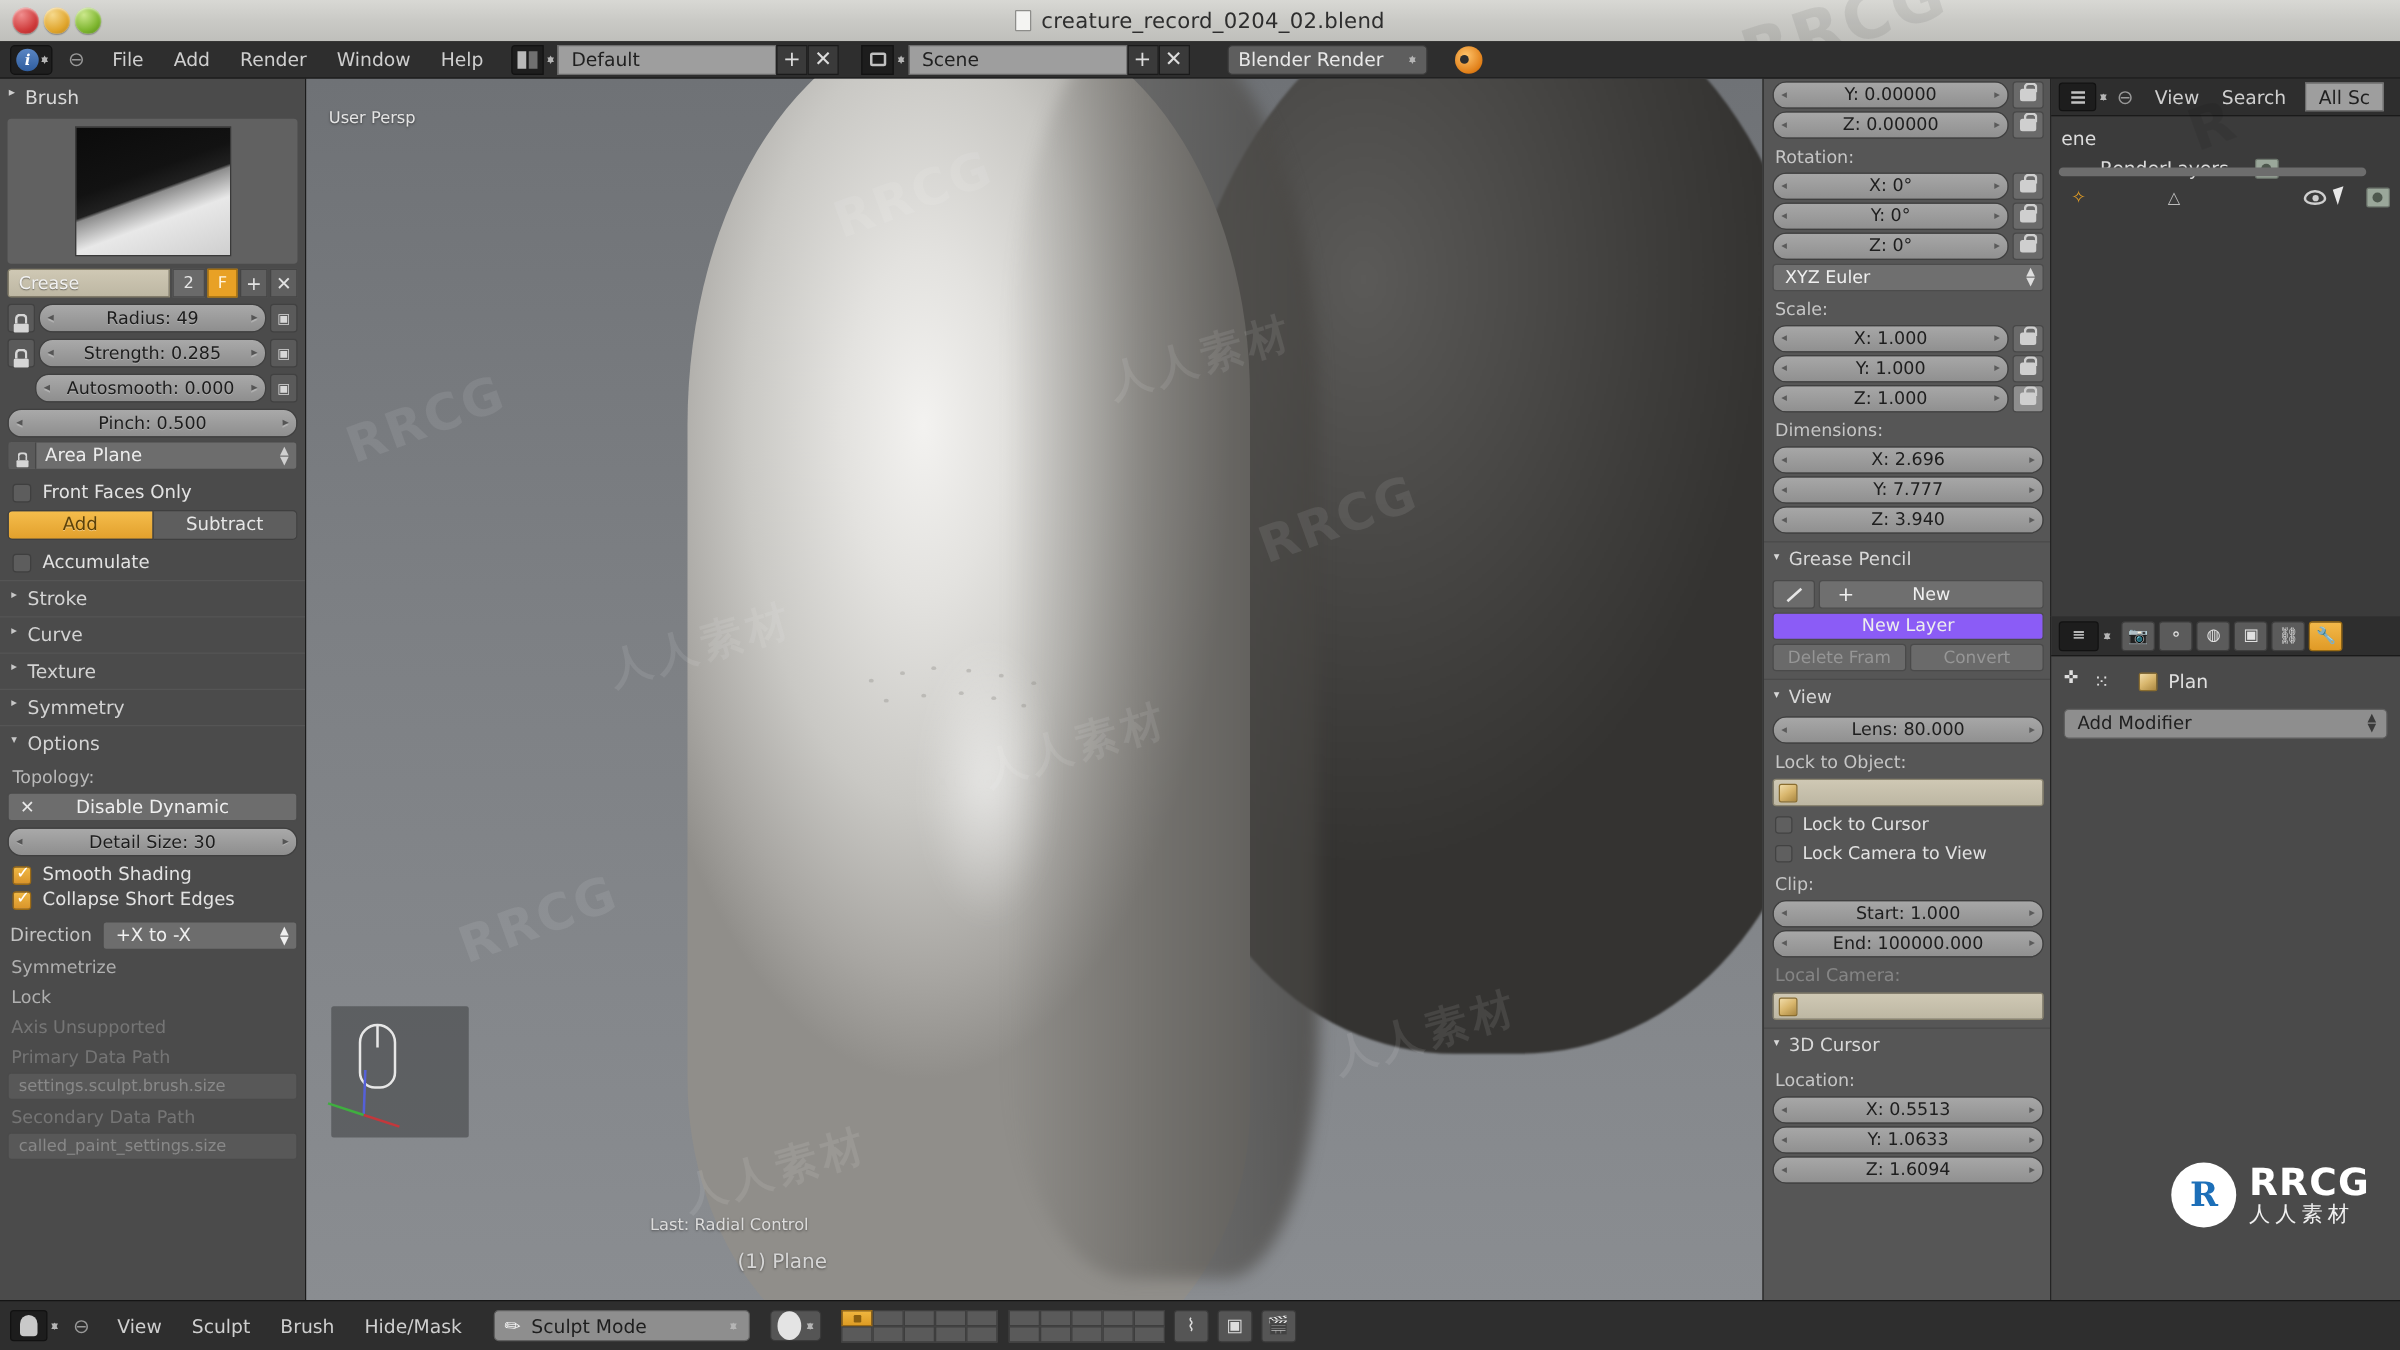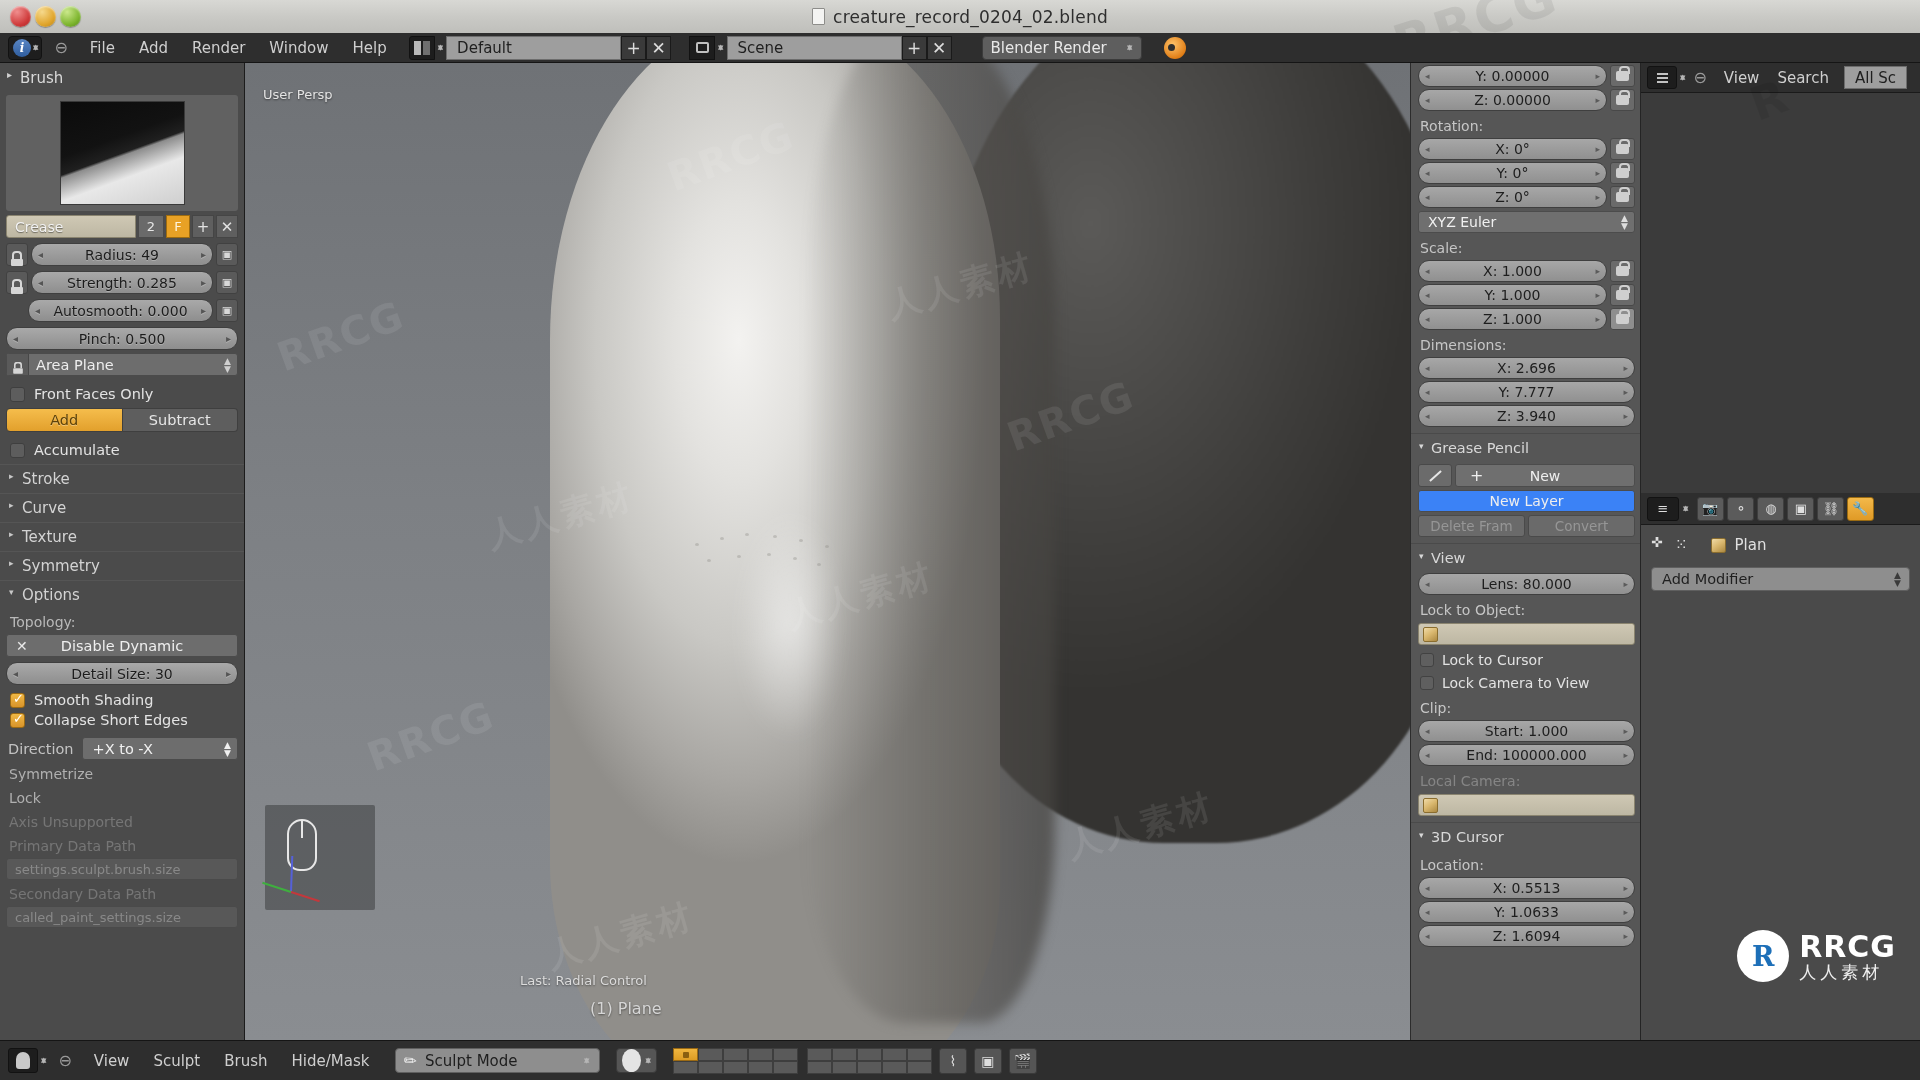"ene" div.out-body { html: none -> <div> <div> <span>ene</span> </div> <div> <span></span> <span>RenderLayers</span> <span></span> </div> <div> <span>✧</span> <span></span> <span>△</span> <span></span> <span></span> <span> <span></span> </span> <span></span> </div> <div></div> </div> }
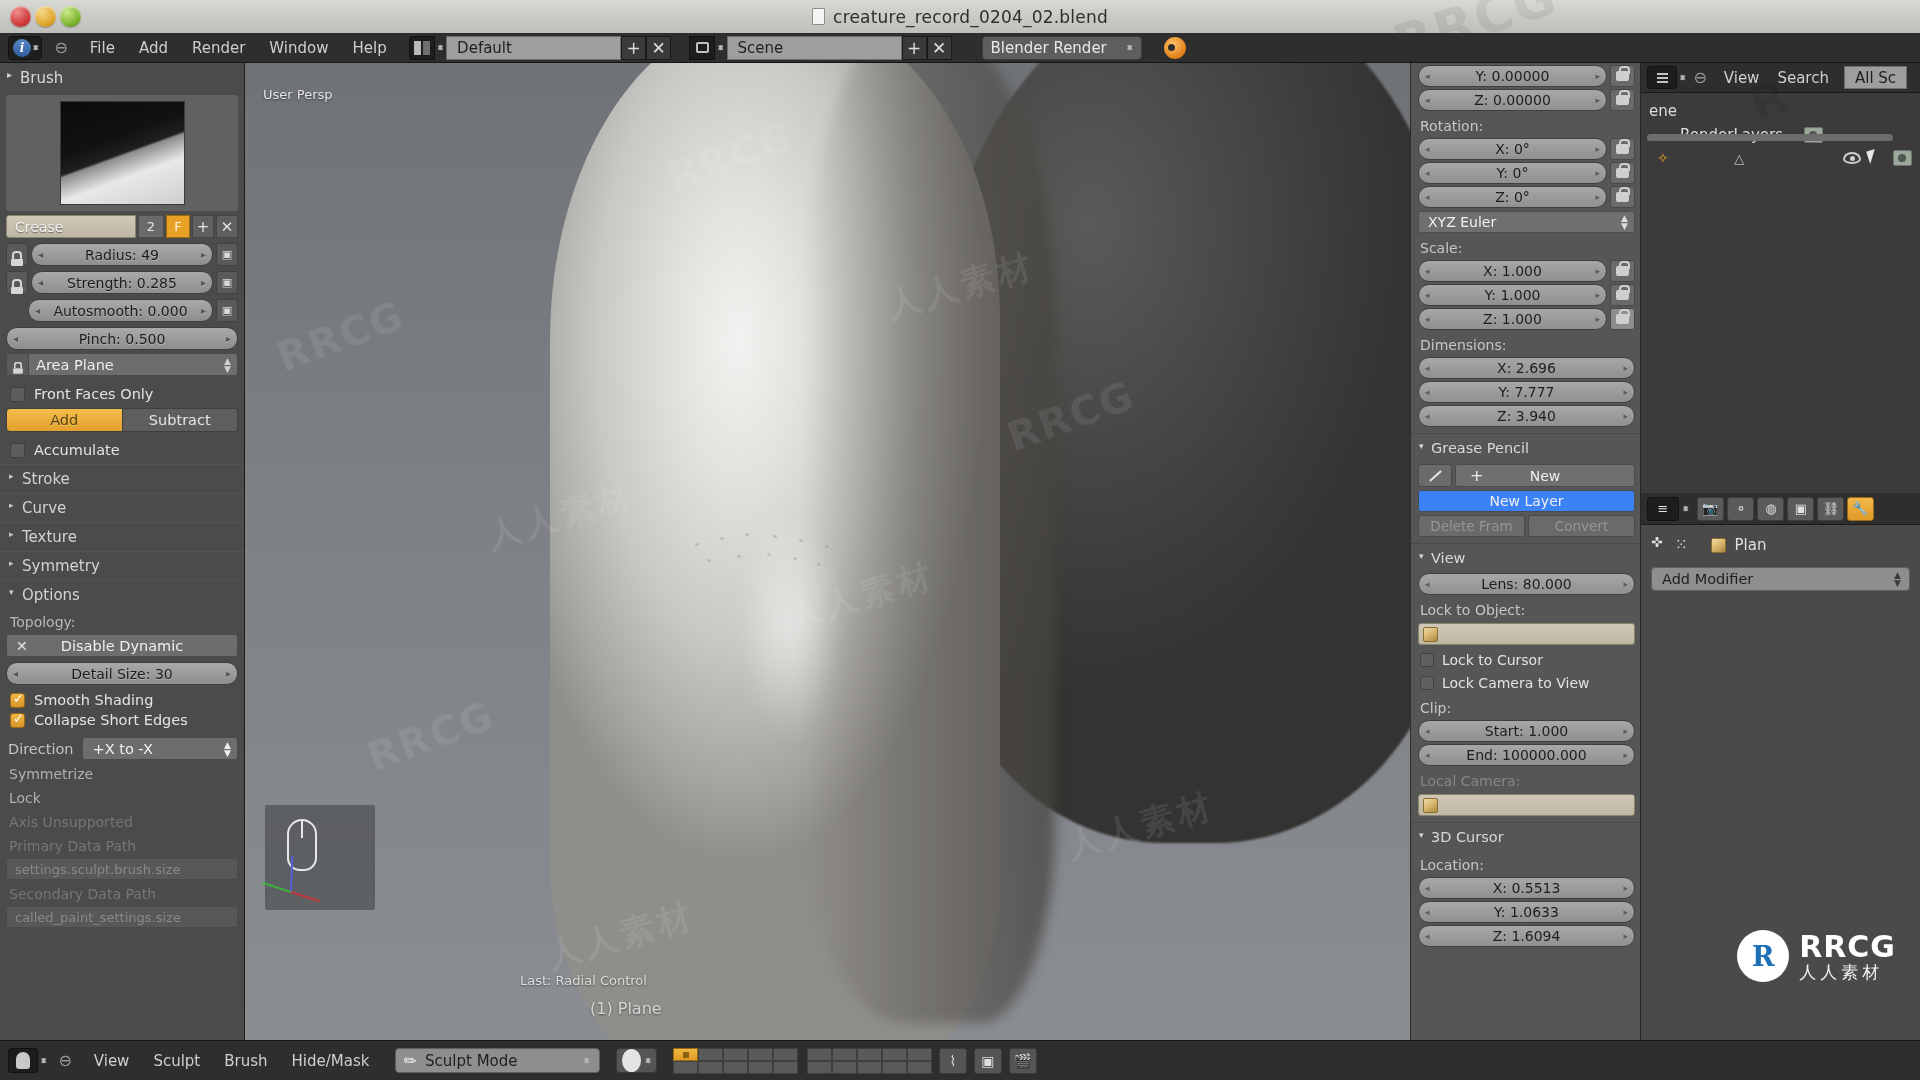"New Layer" .np-btn { background: #3b82f6 -> #8b5cf6 }
